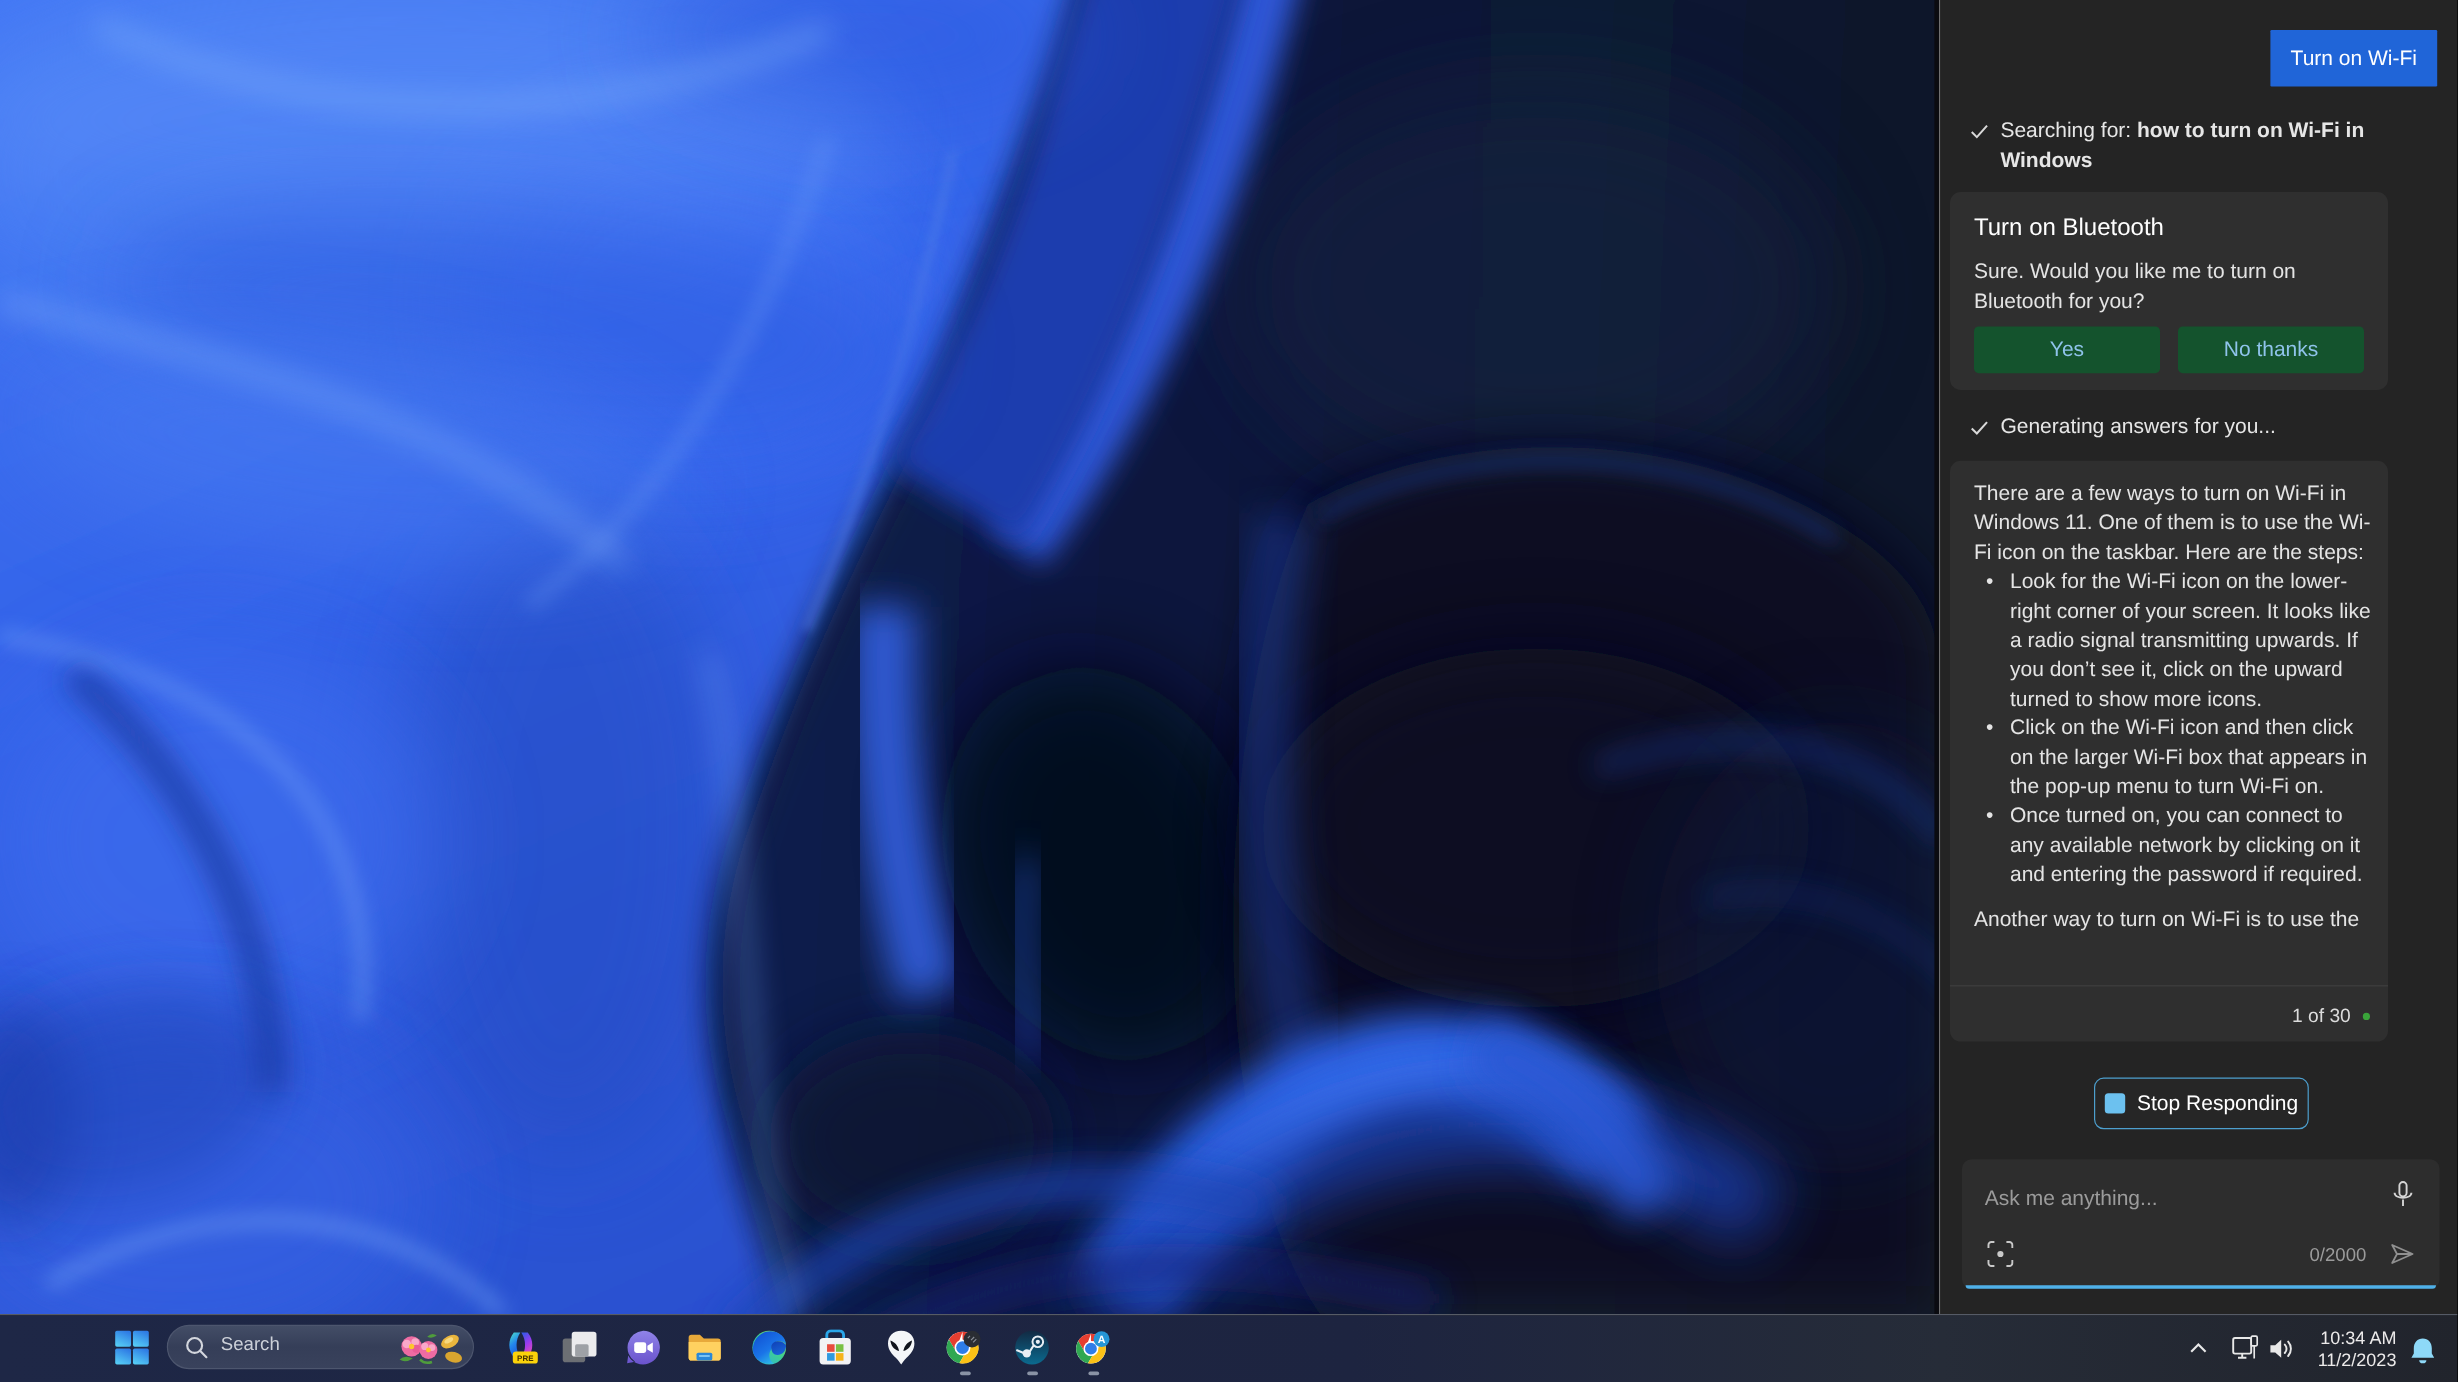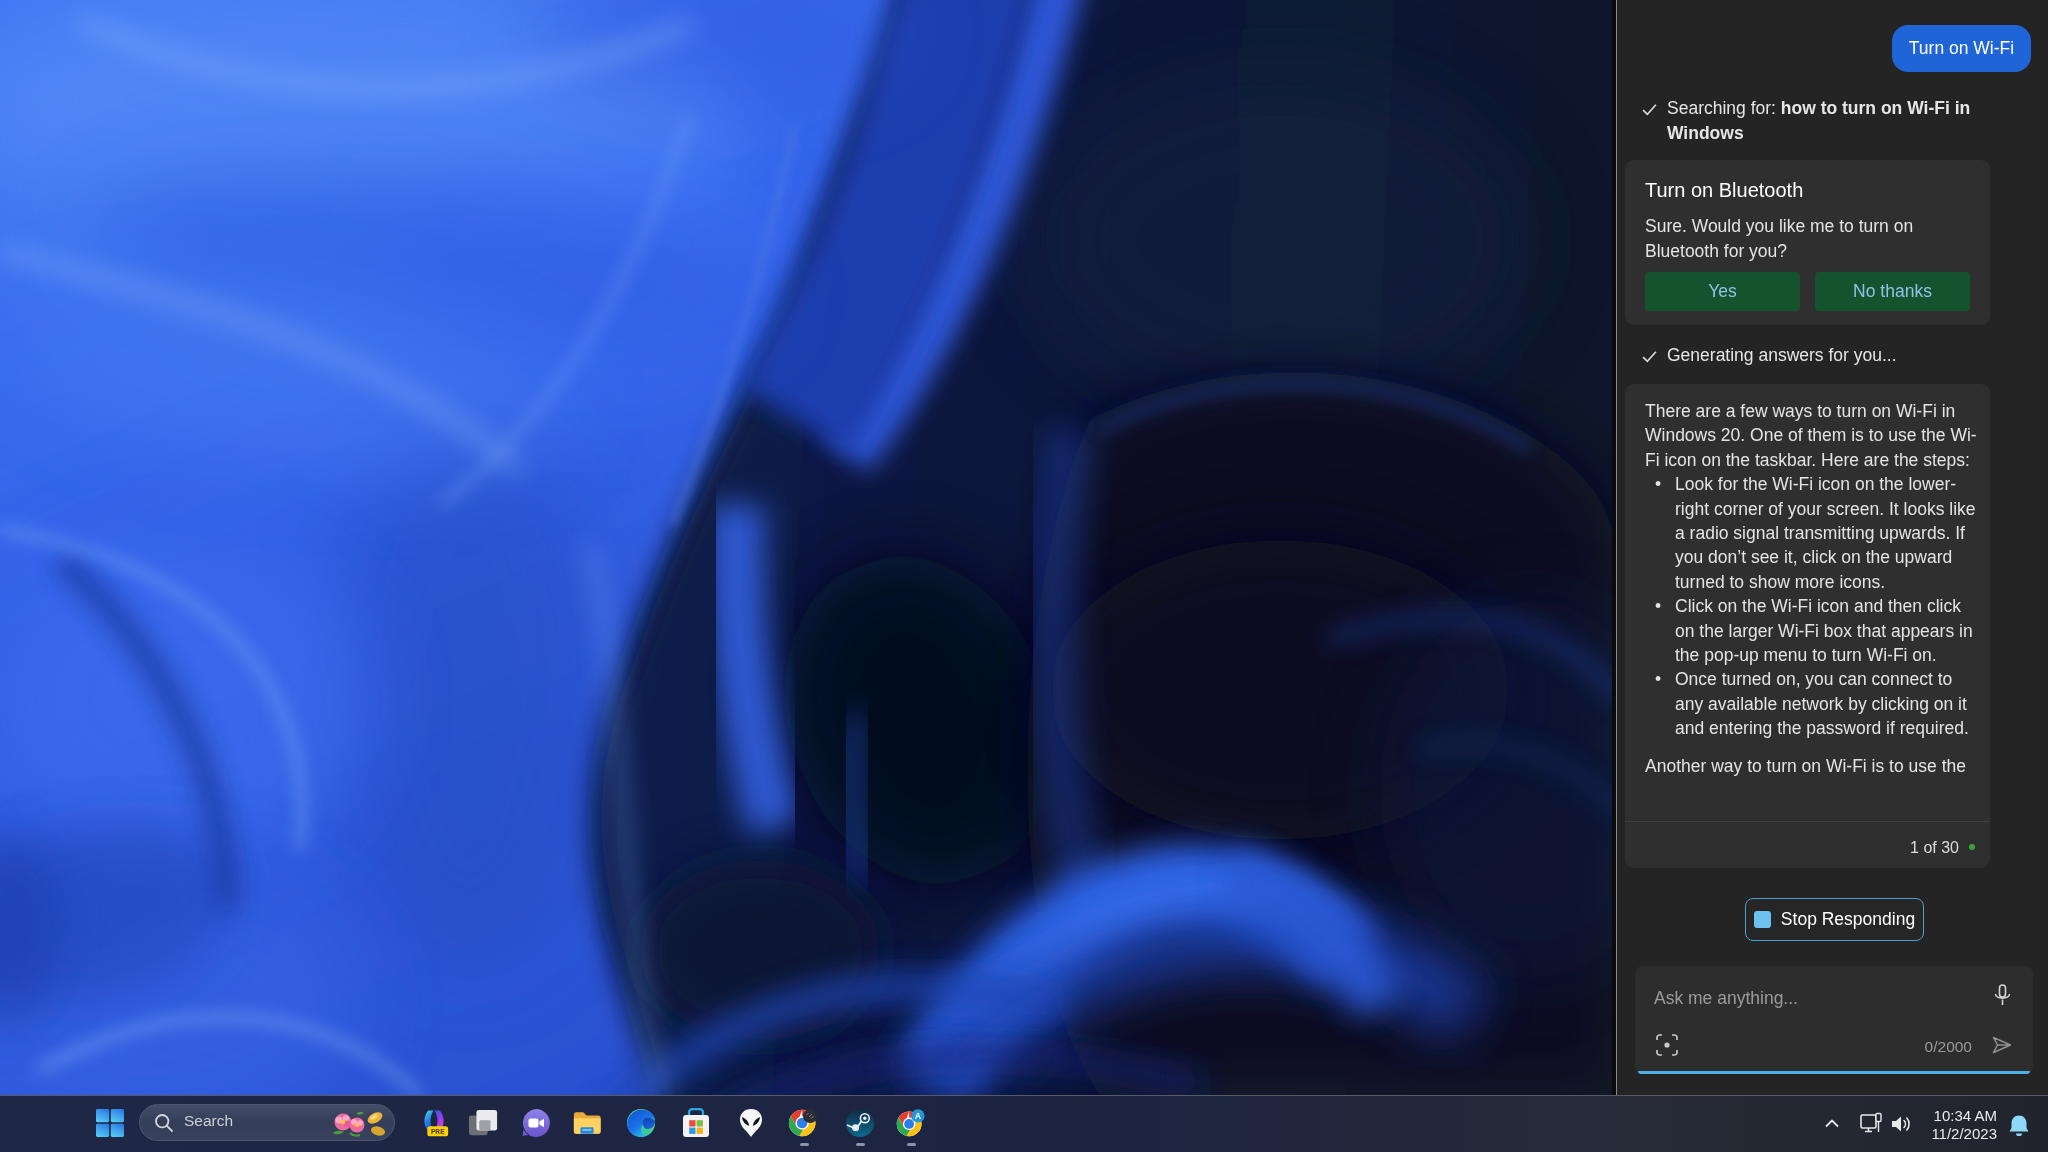"Turn on Wi-Fi" .btn-wifi { border-radius: 16px -> 1px }
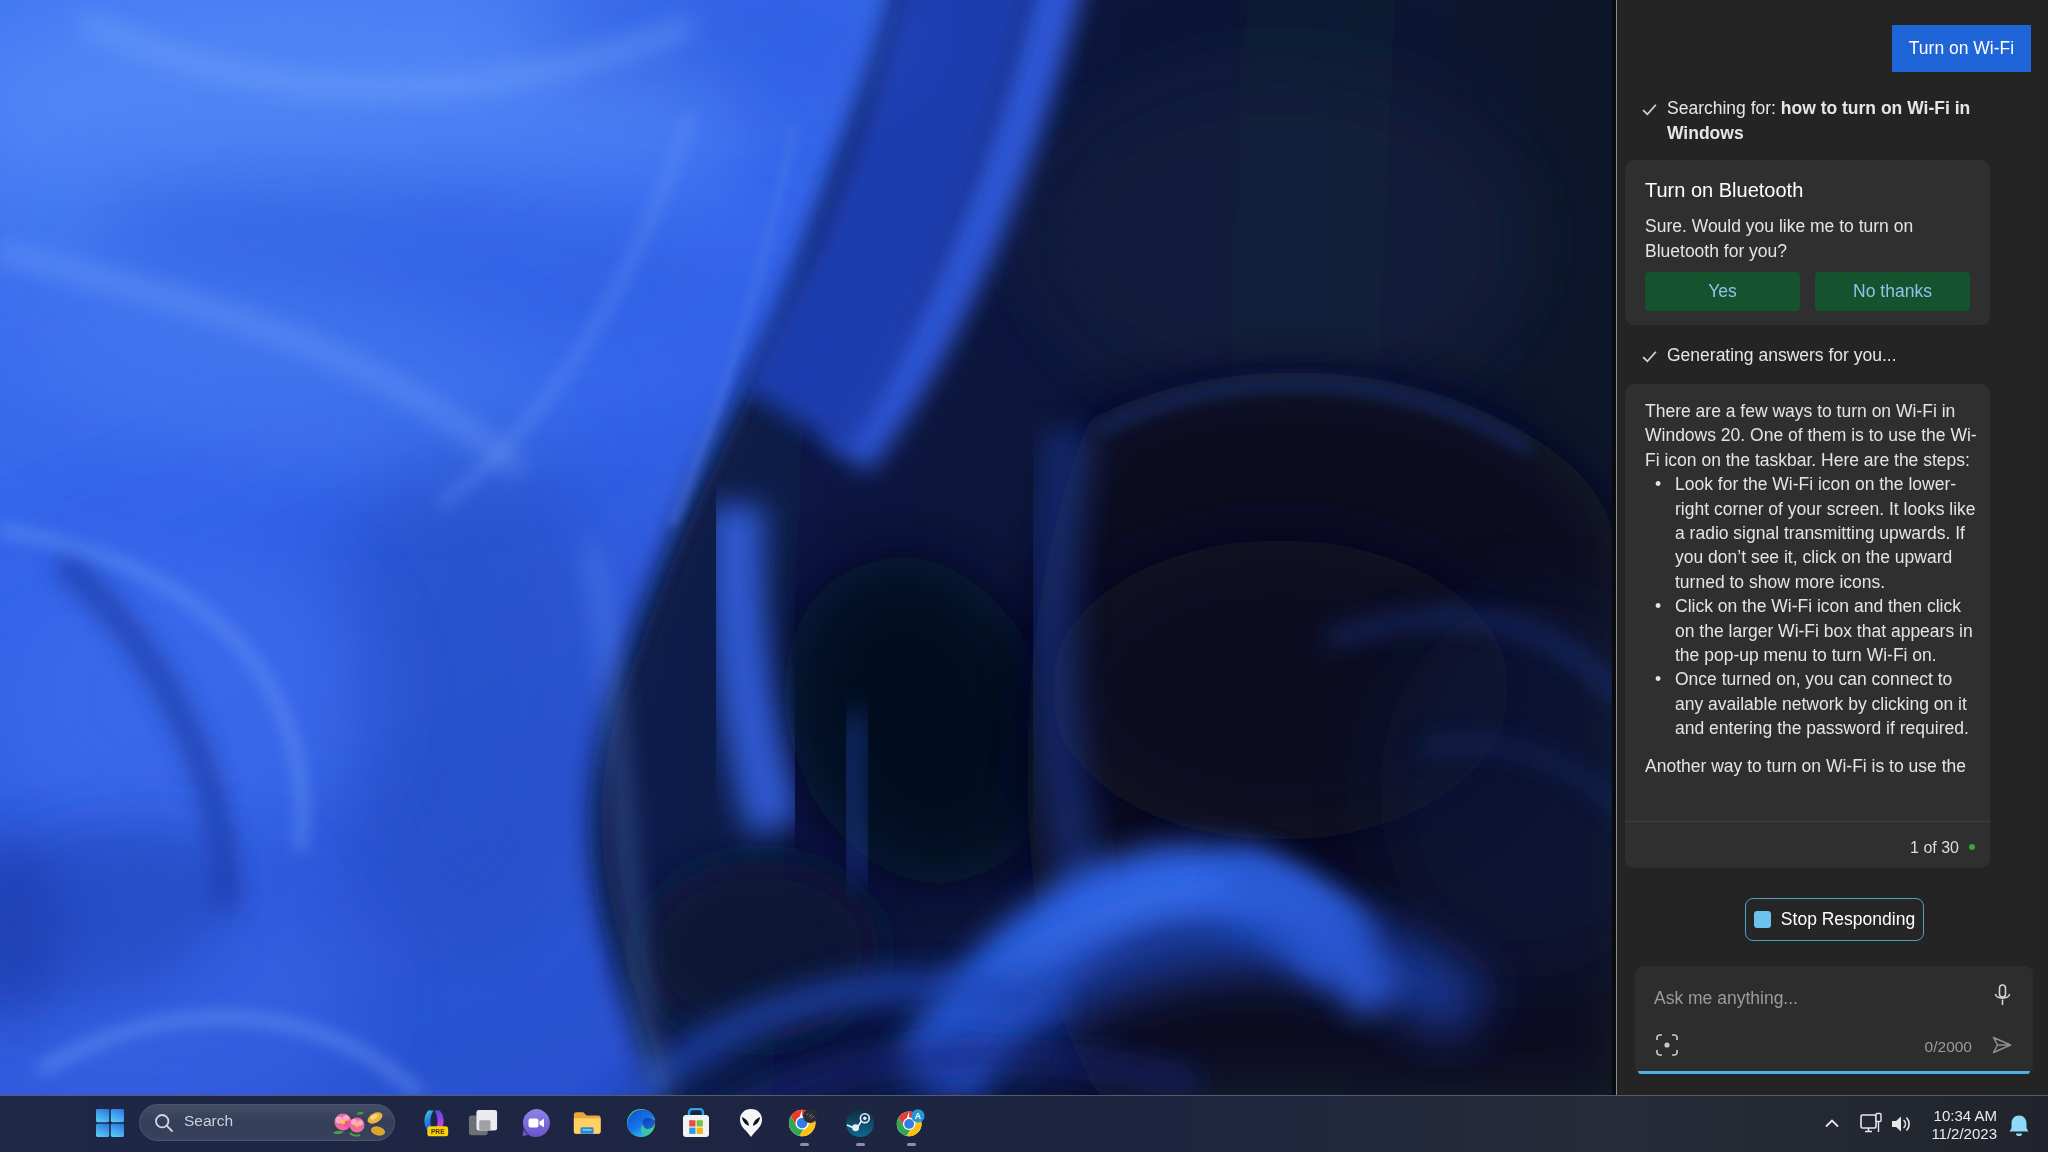"Windows 20. One of them" div.line { text: 20 -> 11 }
